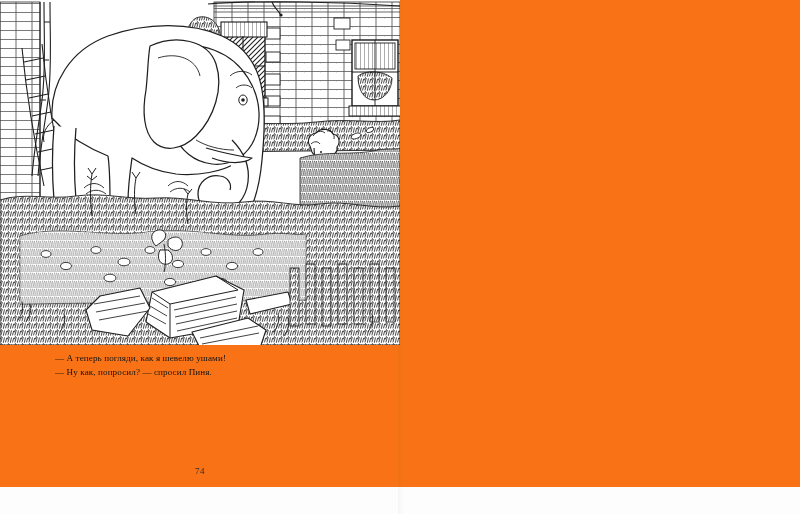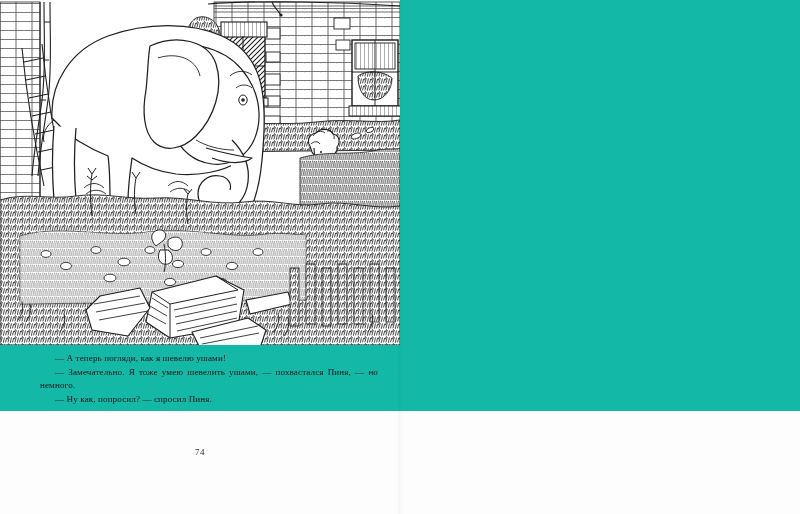"— А теперь погляди, как" .page { background: #14b8a6 -> #f97316; height: 411px -> 487px }
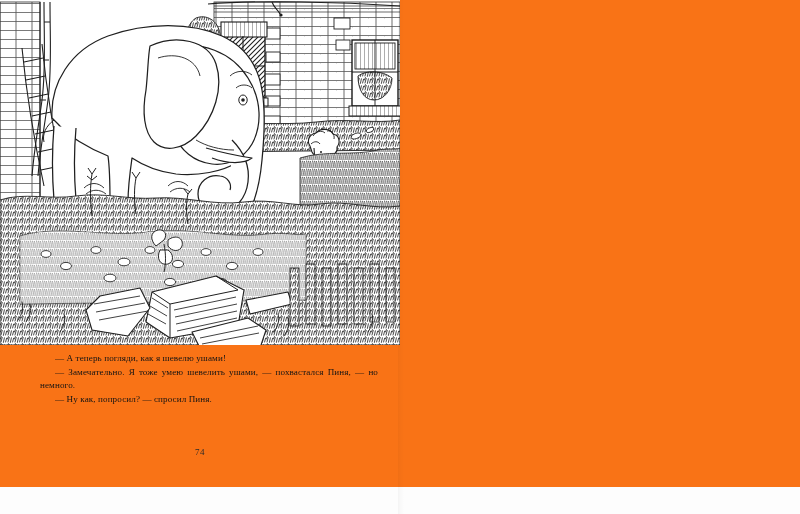"— Замечательно. Я тоже умею" p.ind { html: <p>— Замечательно. Я тоже умею шевелить ушами, — похвастался Пиня, — но немного.</p> -> none }
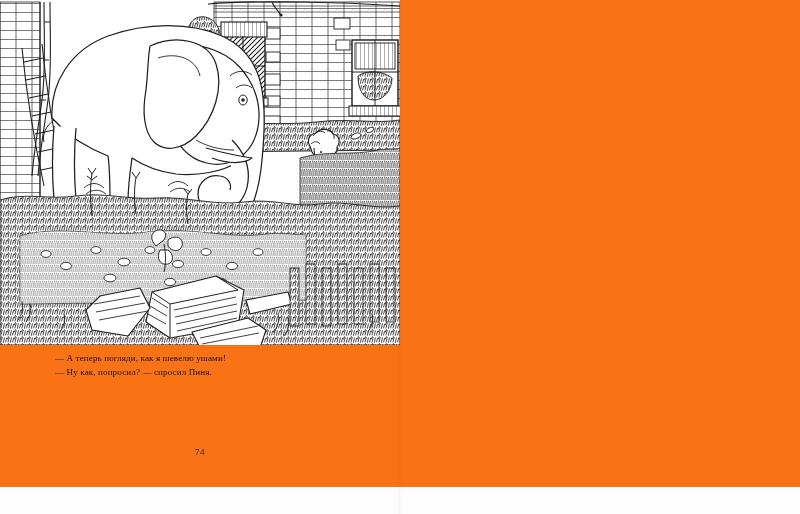"74" .folio-left { top: 447px -> 466px }
